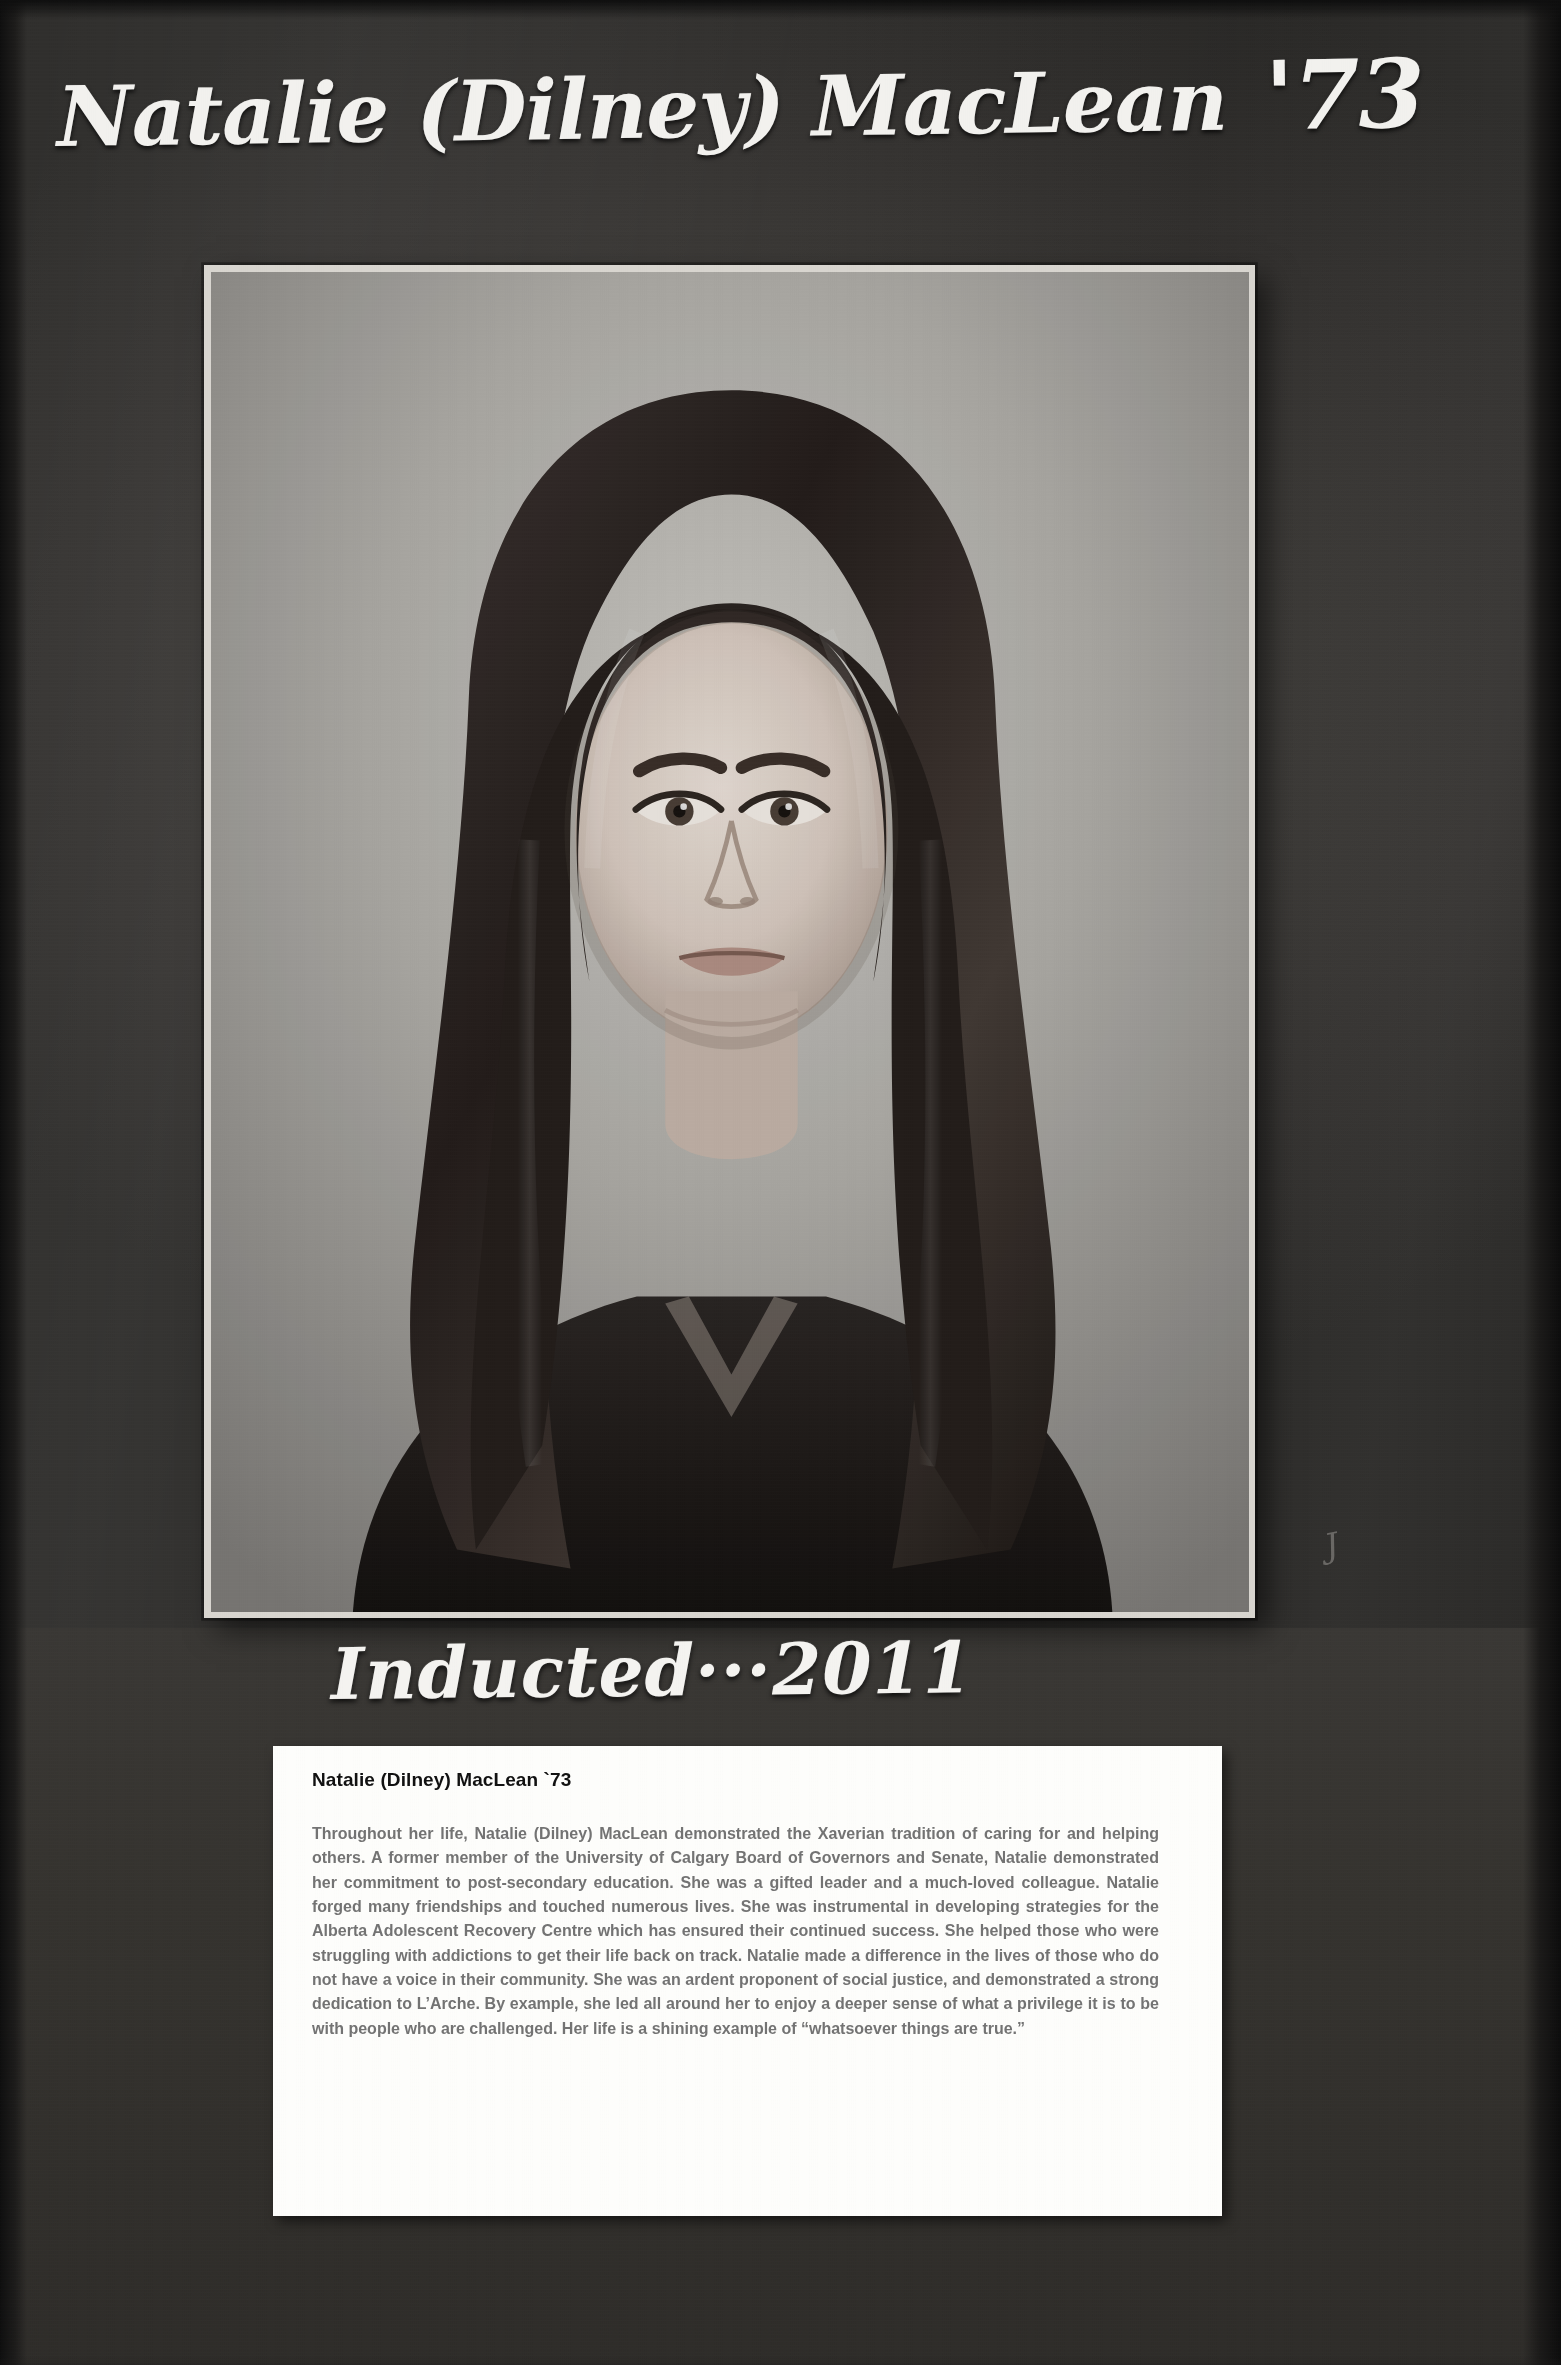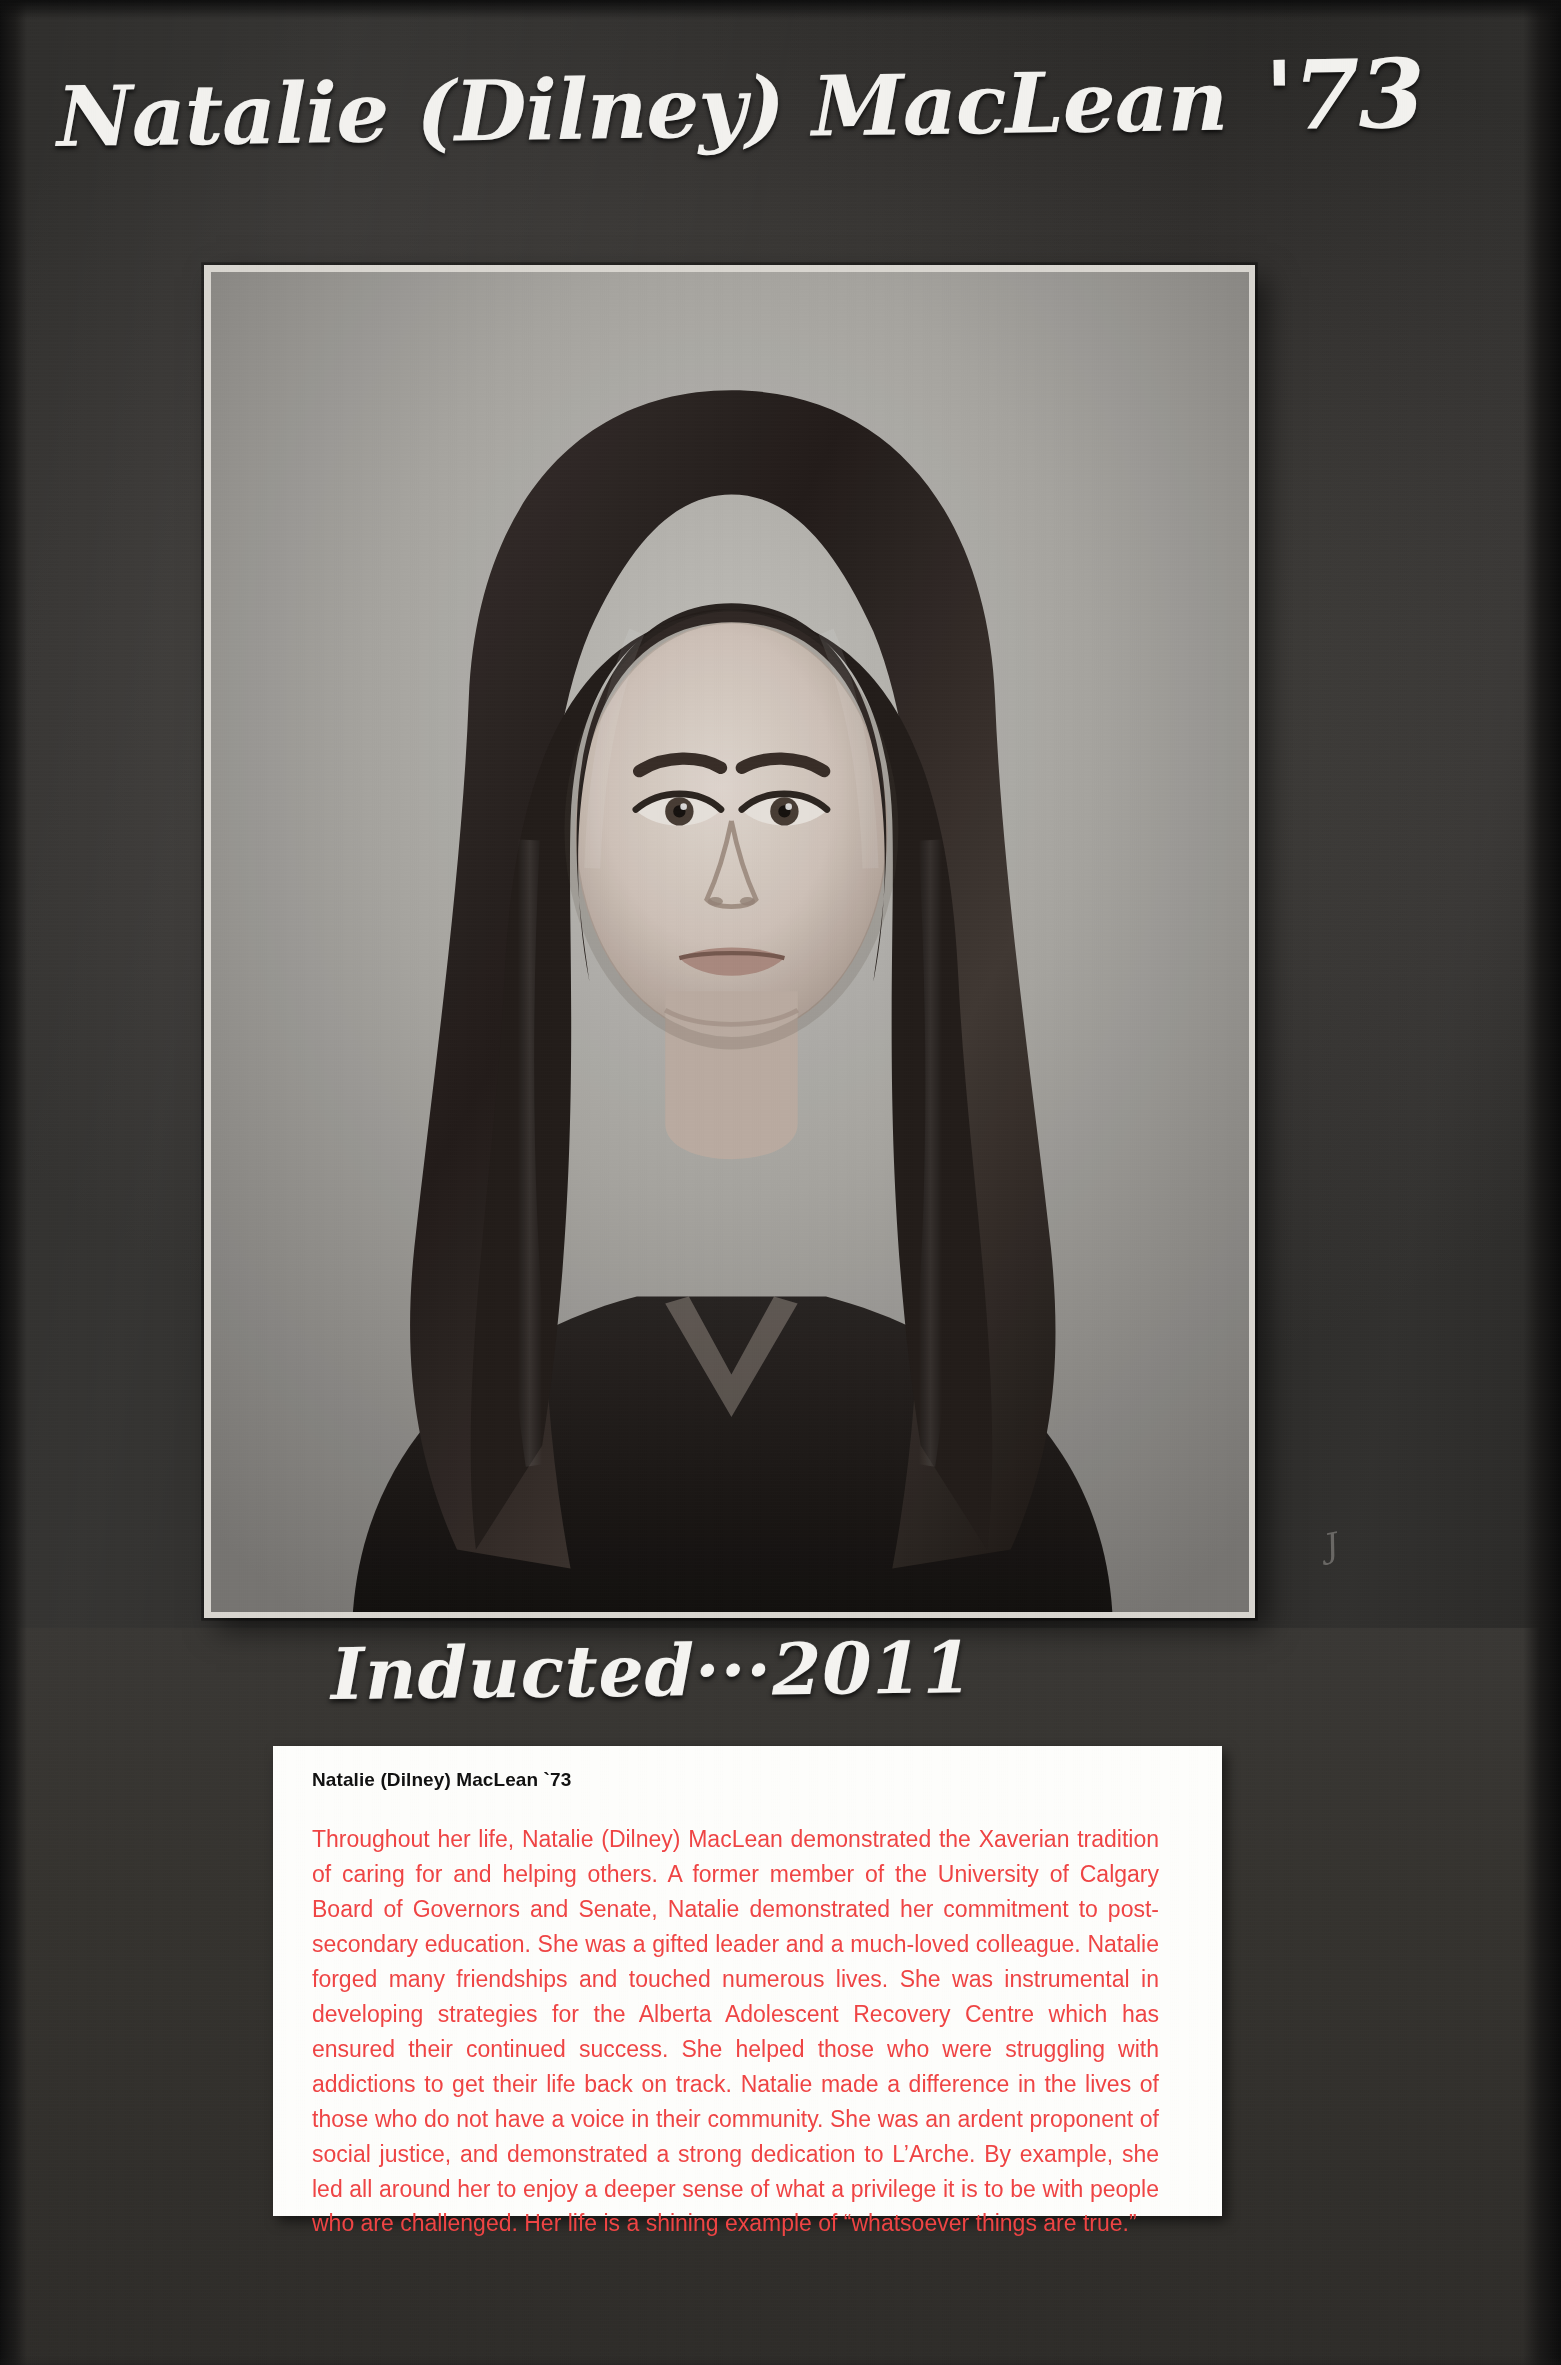"Throughout her life, Natalie (Dilney)" .plaque-body { color: #ef4444 -> #737373; font-size: 23px -> 16px; font-weight: none -> bold }
